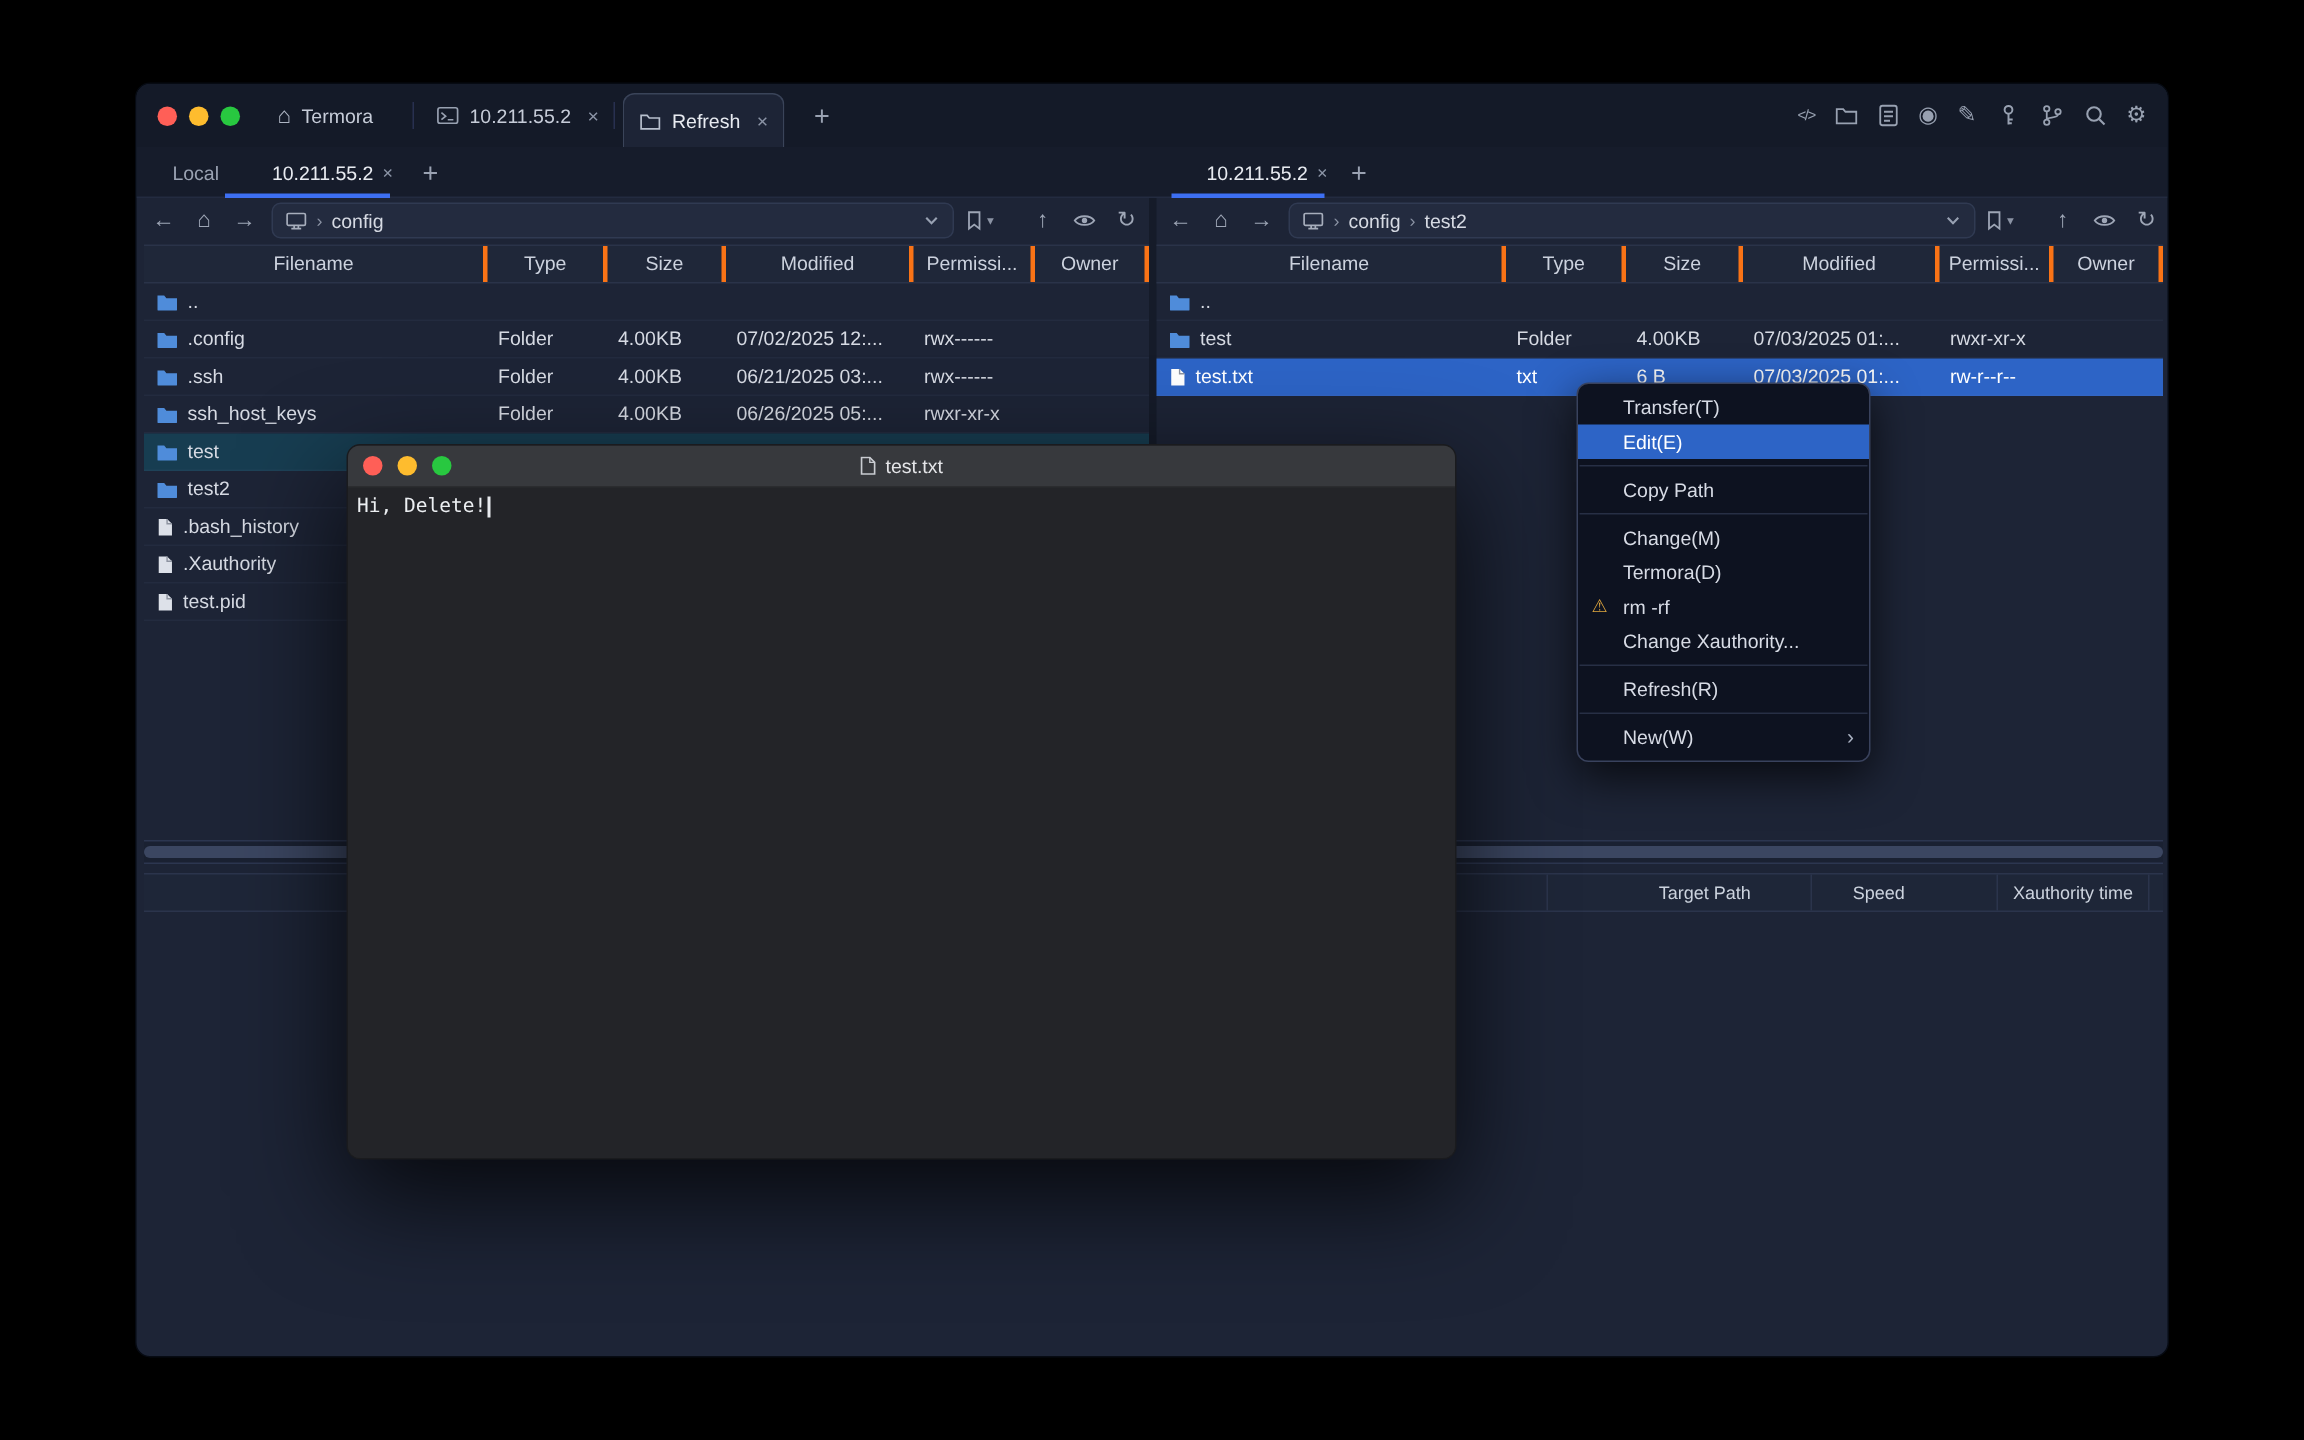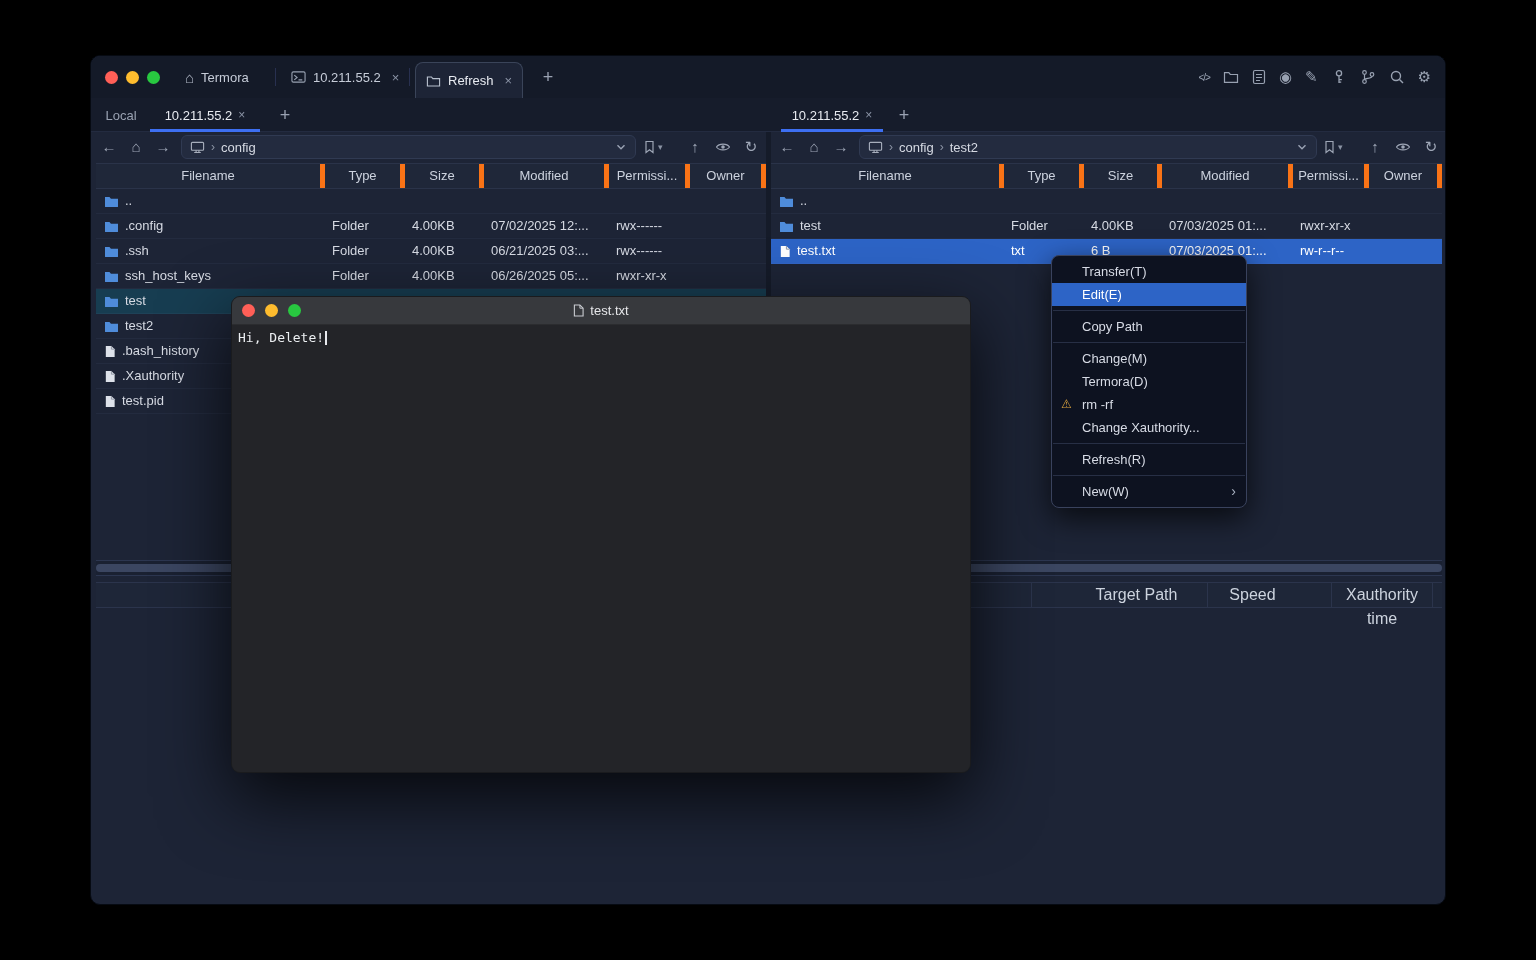"Local" .ptab { justify-content: center -> flex-end }
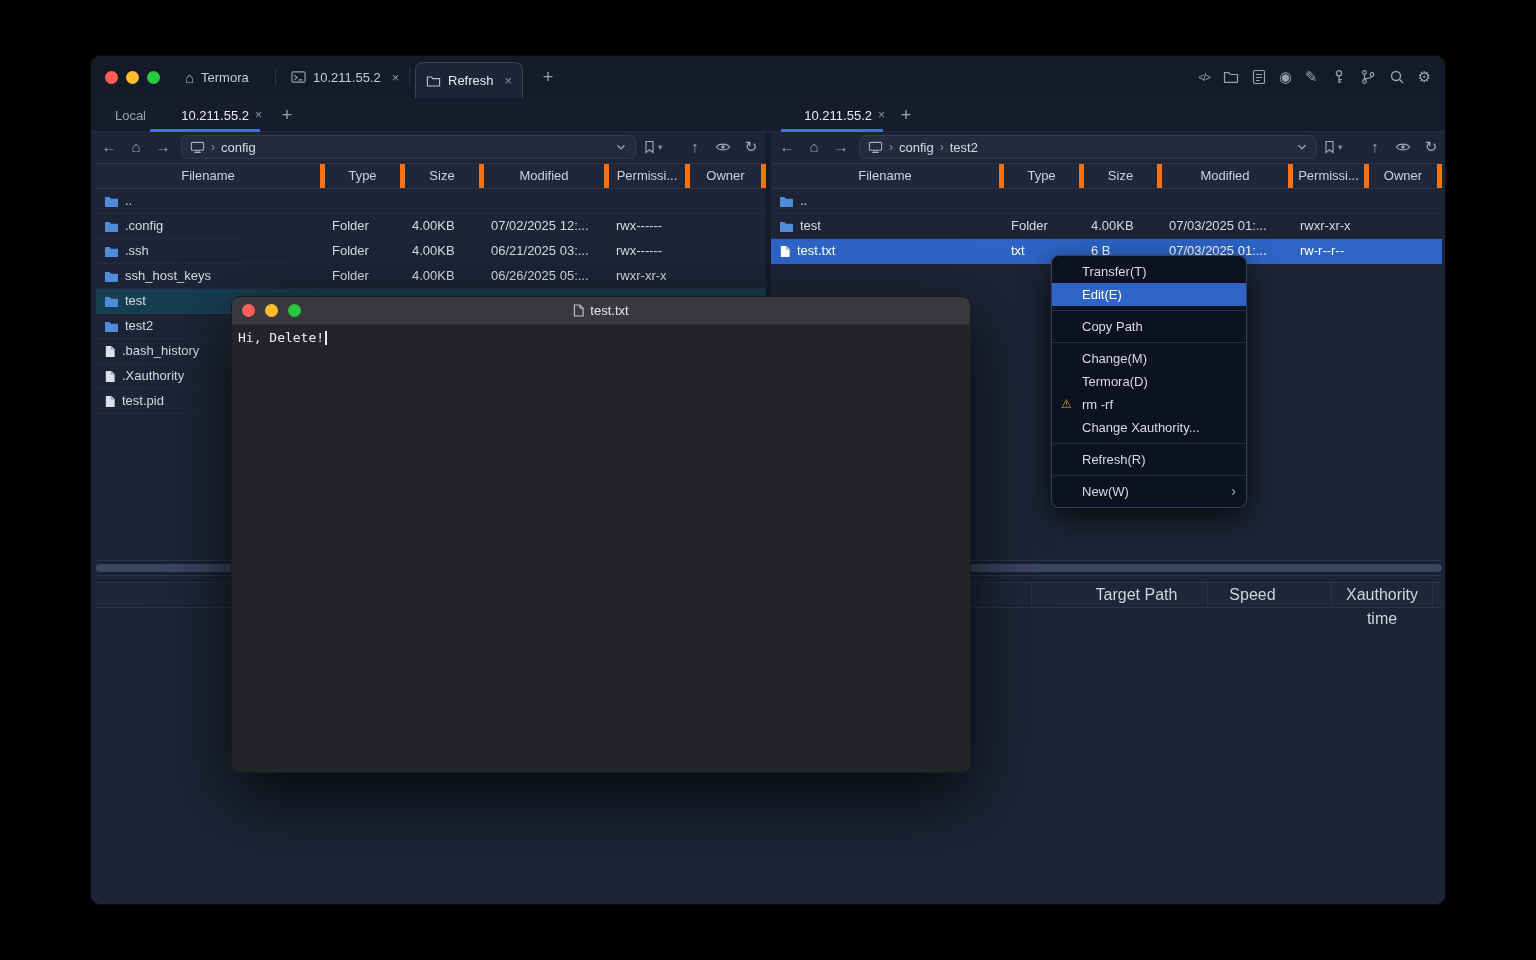"Filename" .fhead > div { border-right: 5px solid #f97316 -> 3px solid #f97316 }
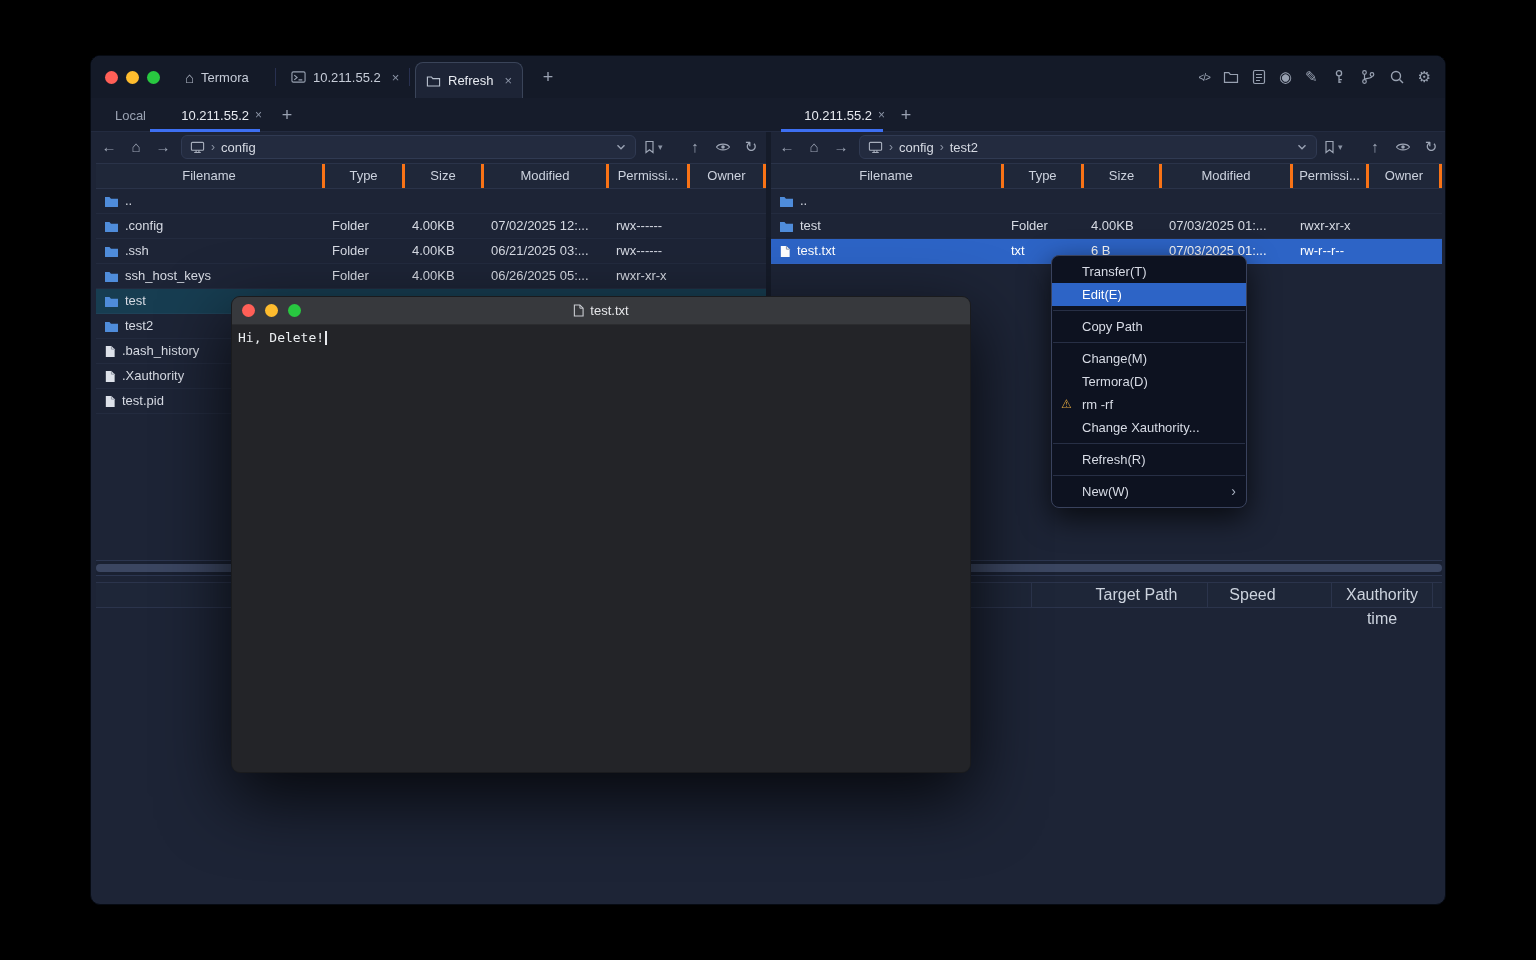"Target Path" .xfer-col { font-size: 16px -> 12px }
